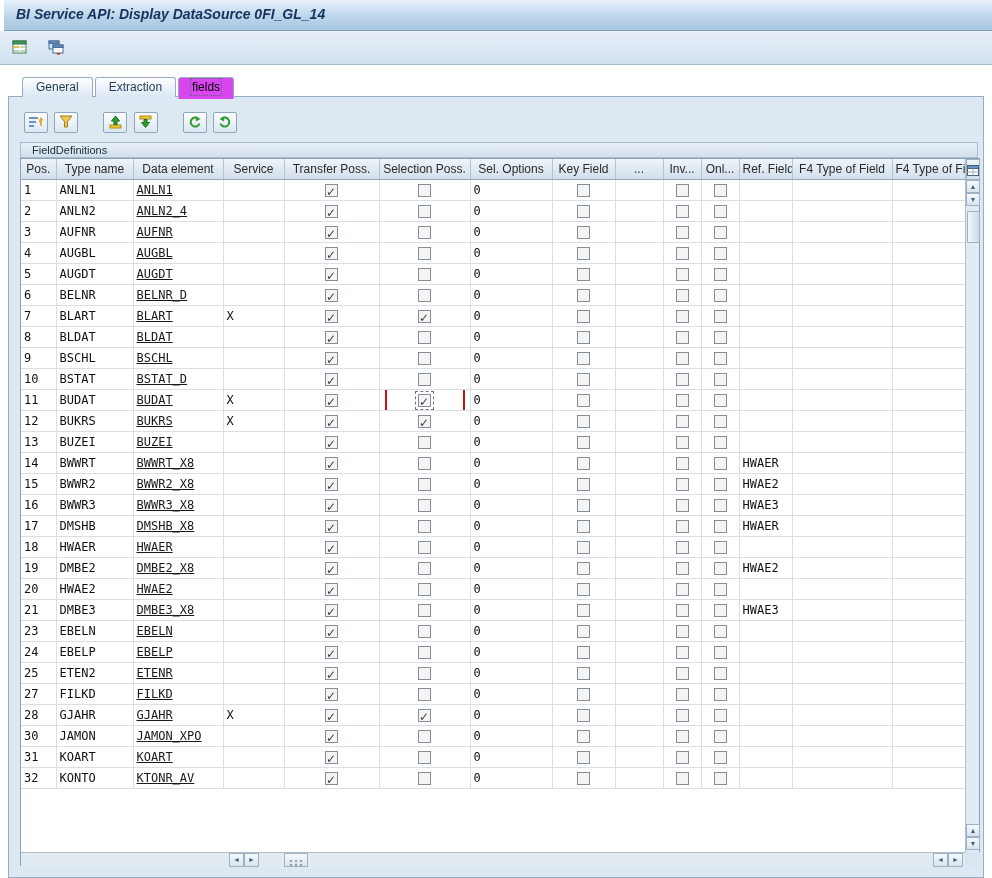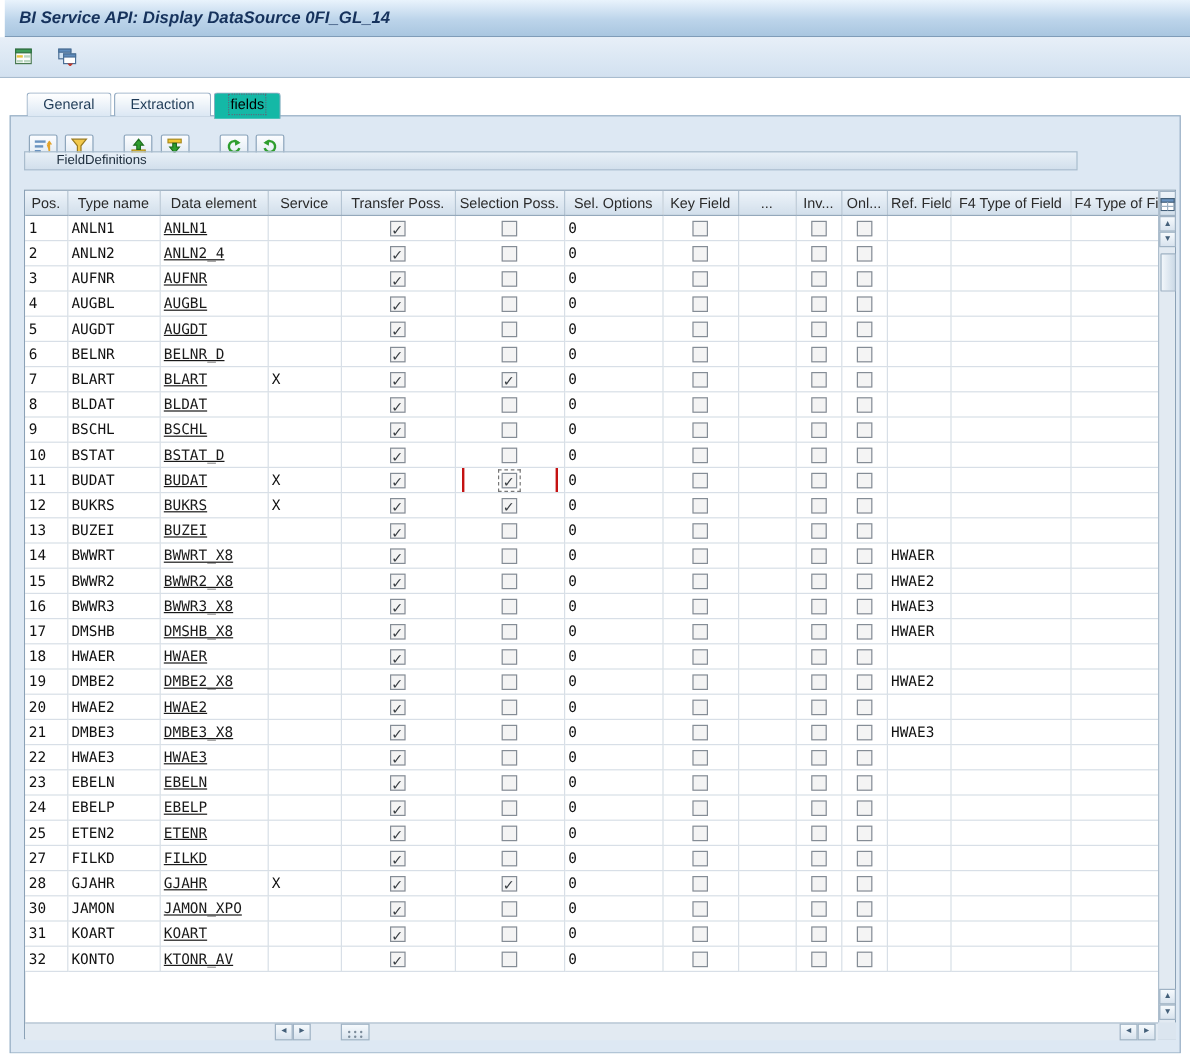"fields" .tab.active { background: #14b8a6 -> #d946ef }
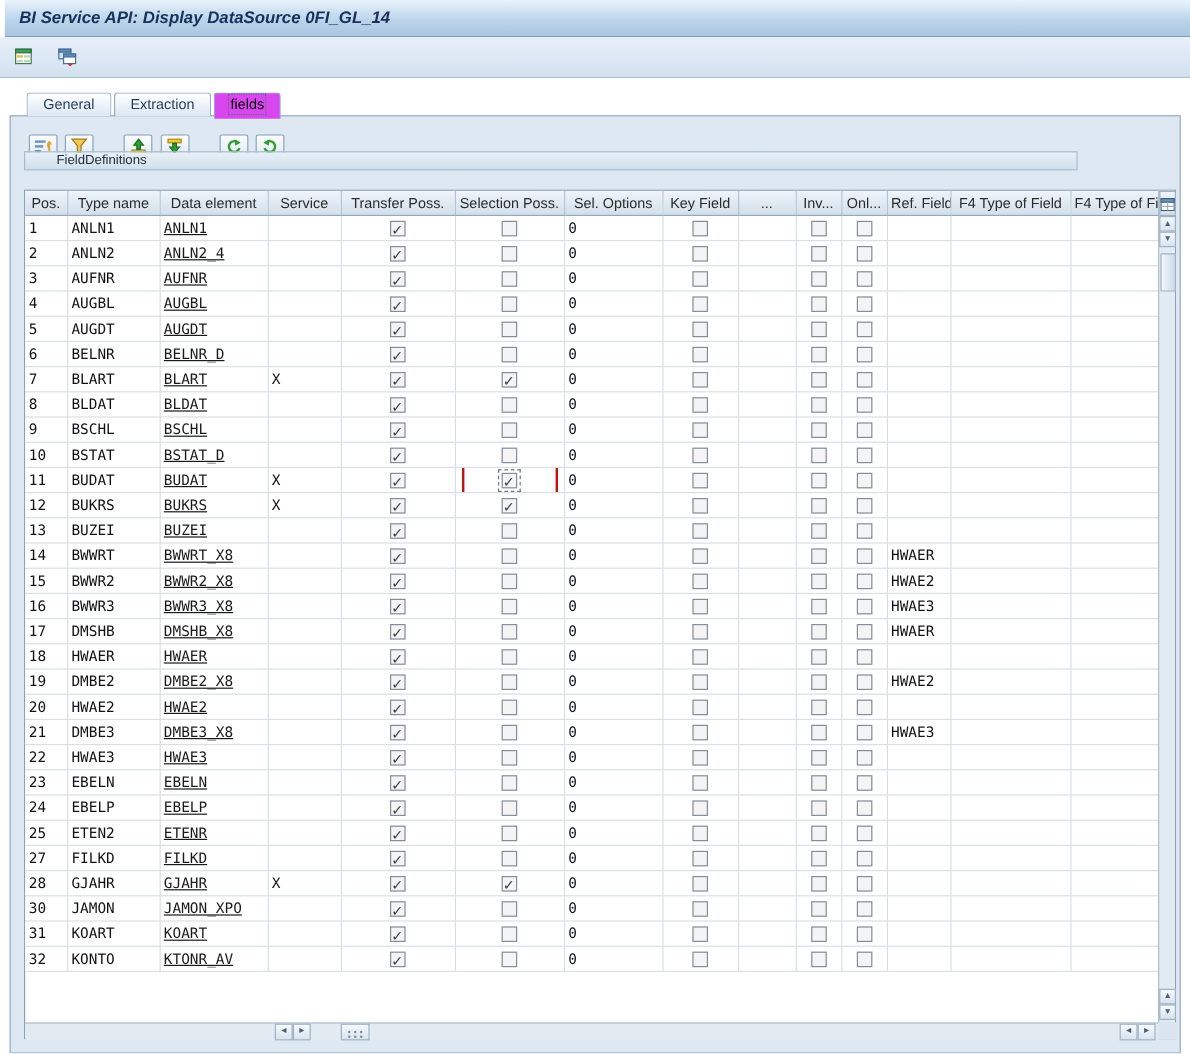"FieldDefinitions" .fieldbar { padding-left: 26px -> 11px; top: 126px -> 142px; width: 878px -> 958px }
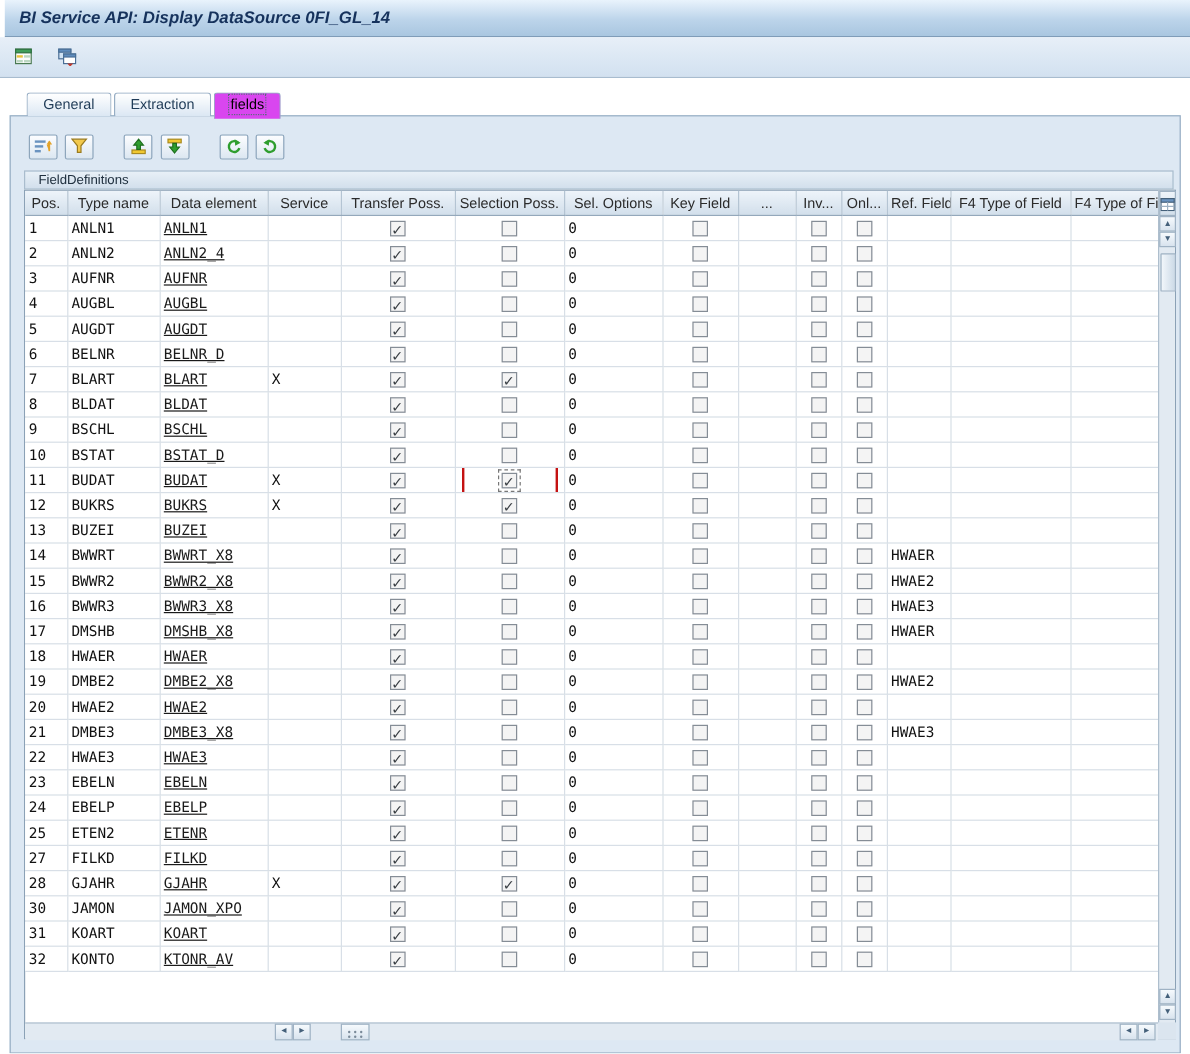"22" tr { html: <tr> <td>22</td> <td>HWAE3</td> <td><span>HWAE3</span></td> <td></td> <td><span></span></td> <td><span></span></td> <td>0</td> <td><span></span></td> <td></td> <td><span></span></td> <td><span></span></td> <td></td> <td></td> <td></td> </tr> -> none }
